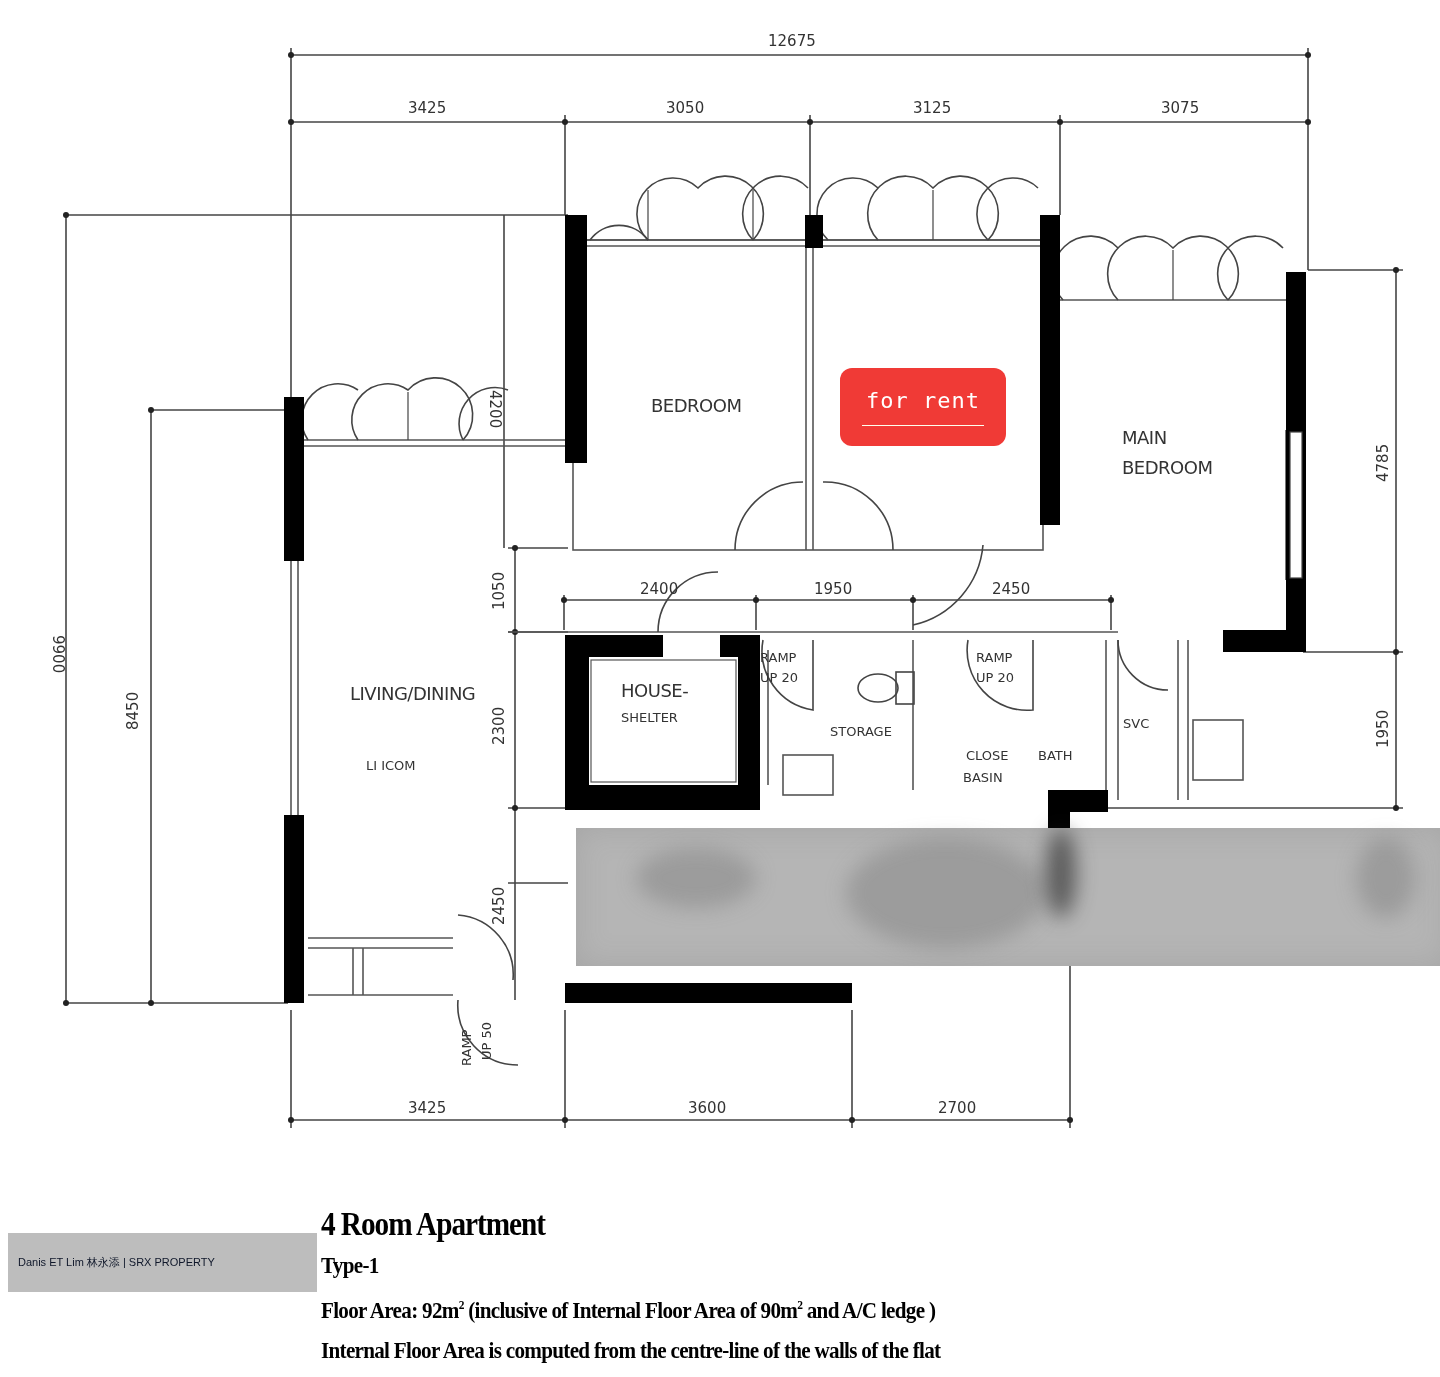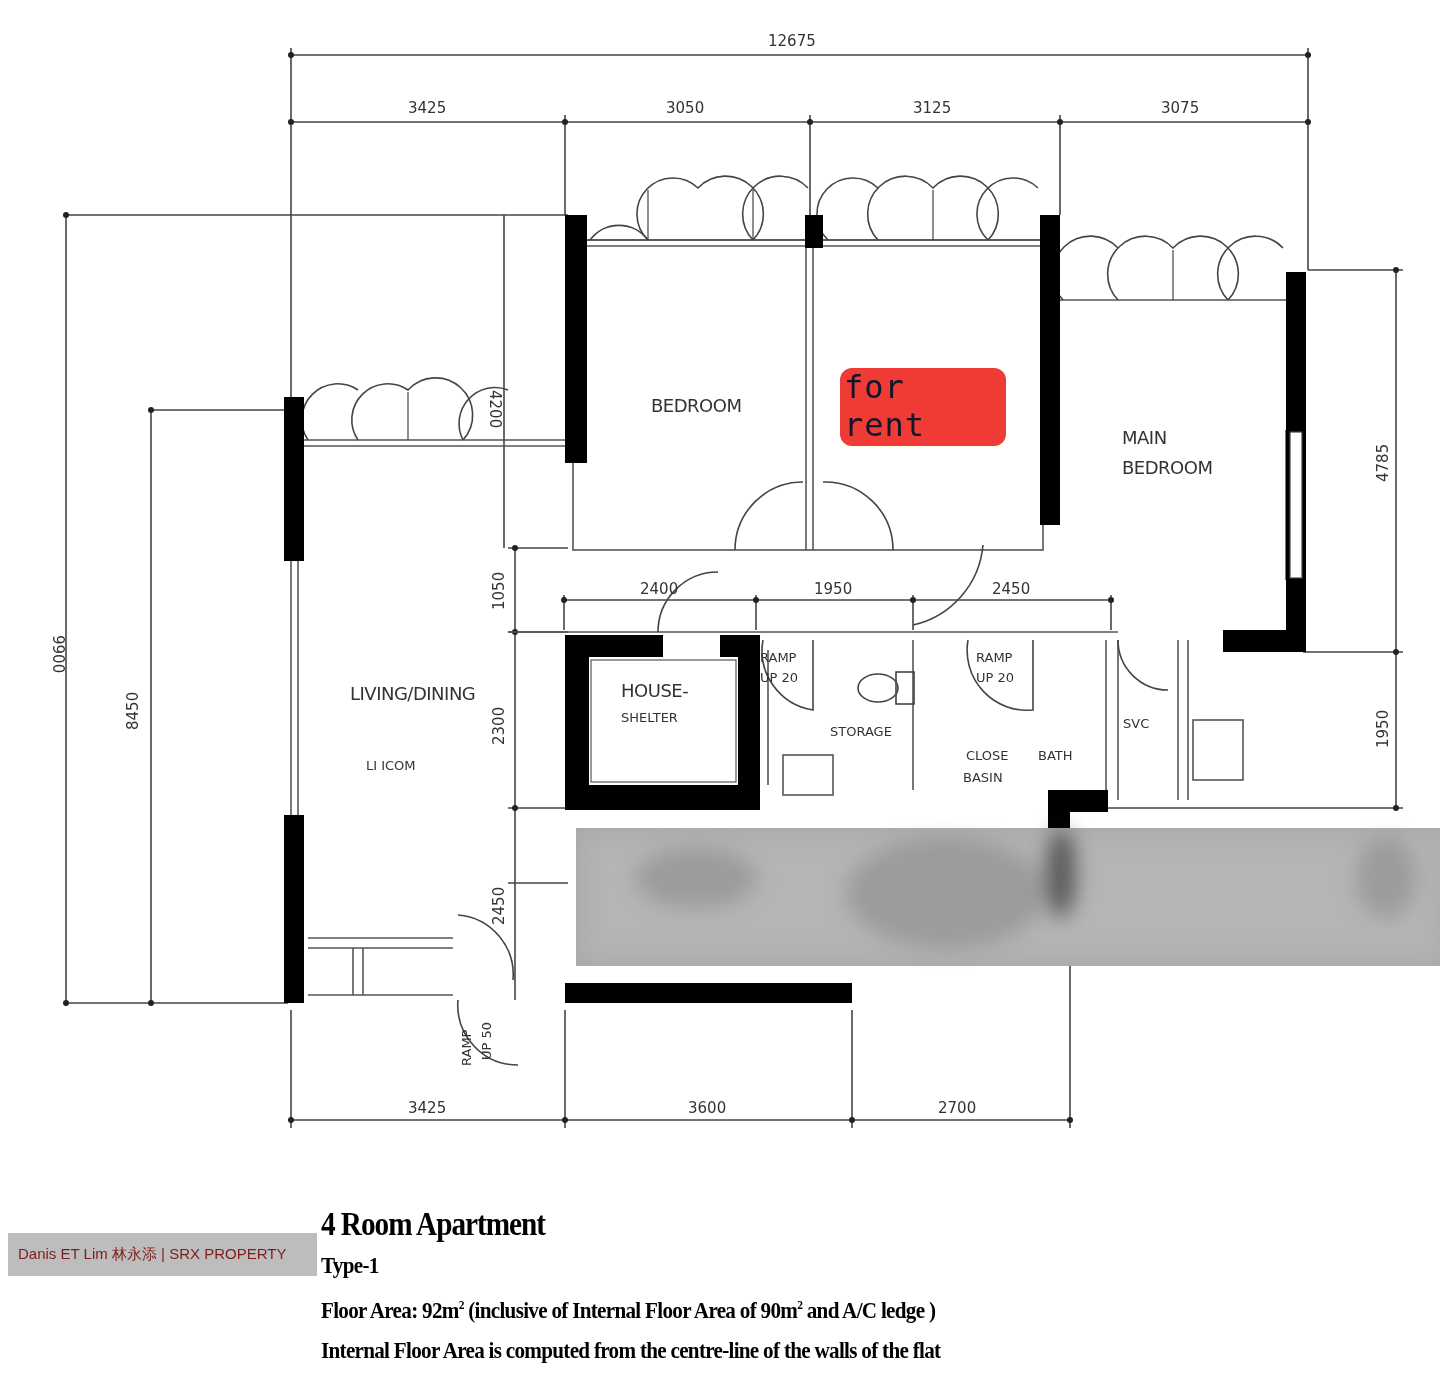"for rent" .for-rent span { color: #0f172a -> #ffffff; font-size: 32px -> 22px; padding: 0 4px 2px 4px -> 0 4px 12px 4px }
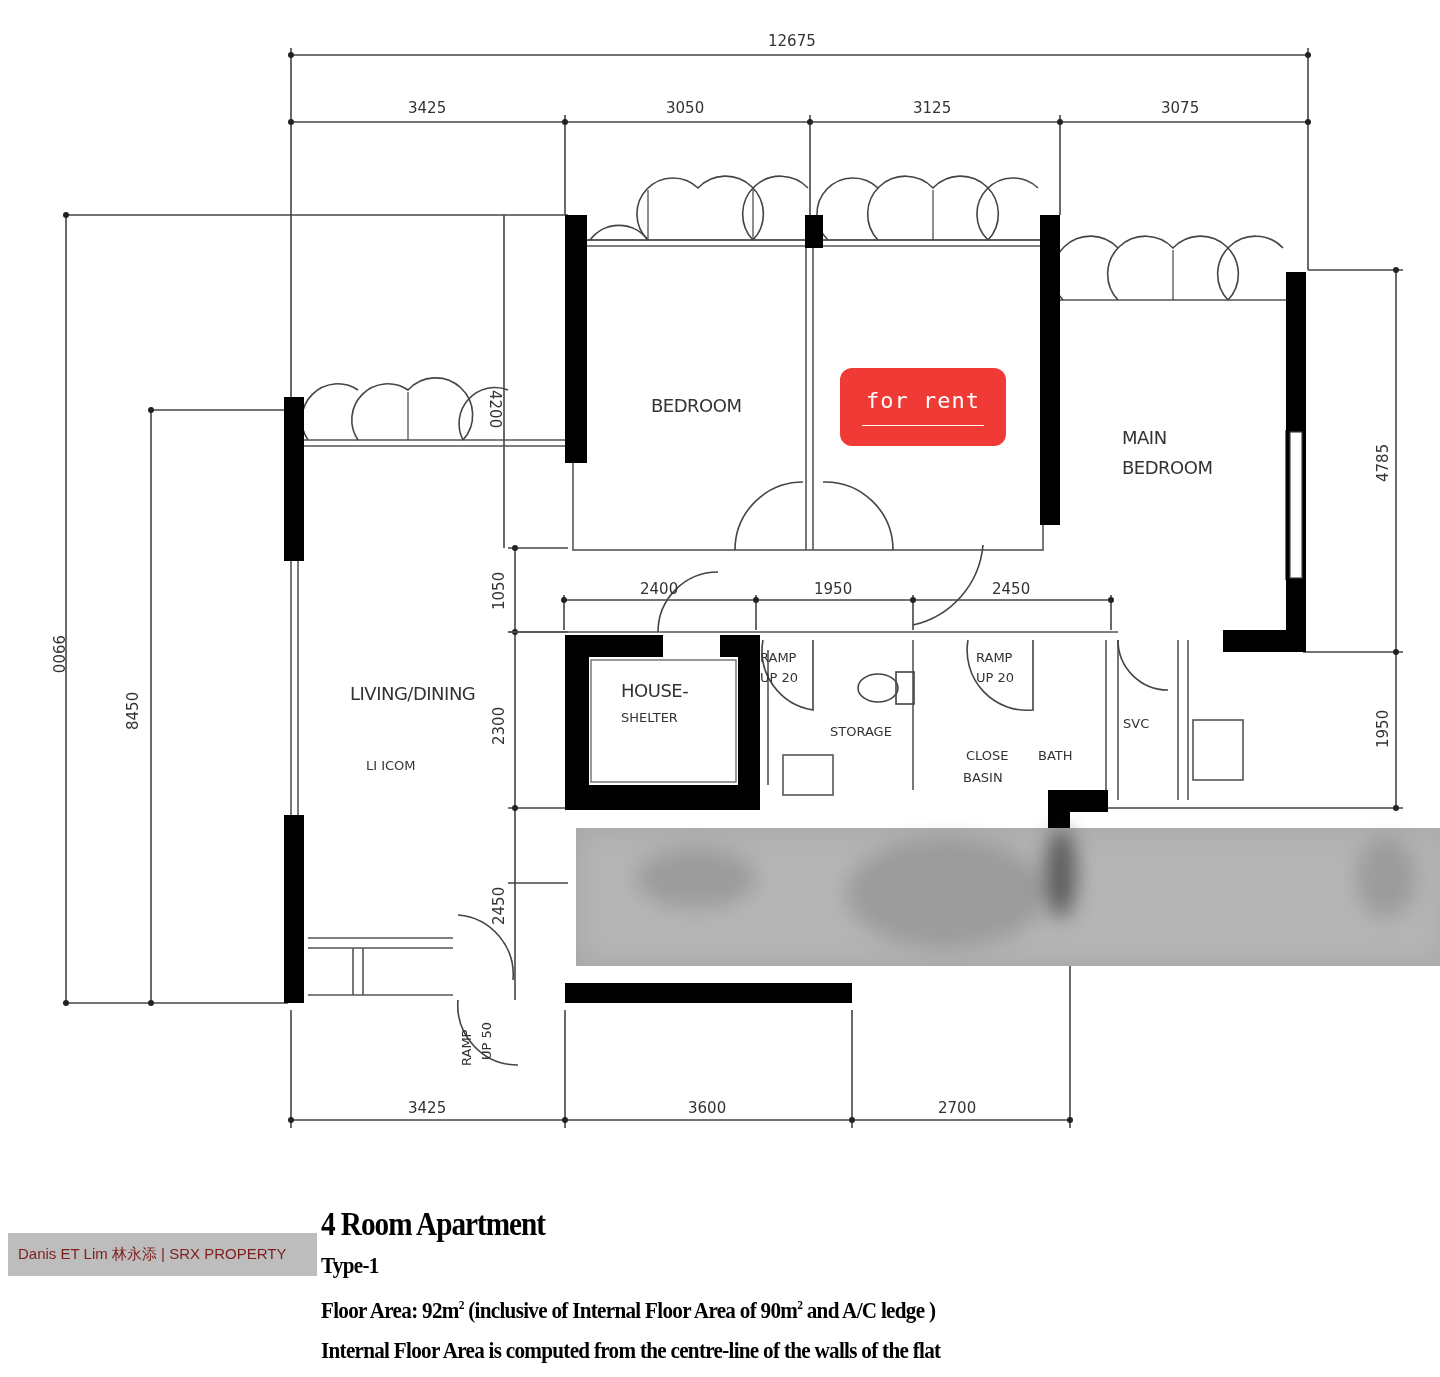"Danis ET Lim 林永添 |" .watermark { color: #7f1d1d -> #0f172a; font-size: 15px -> 11px; height: 43px -> 59px }
